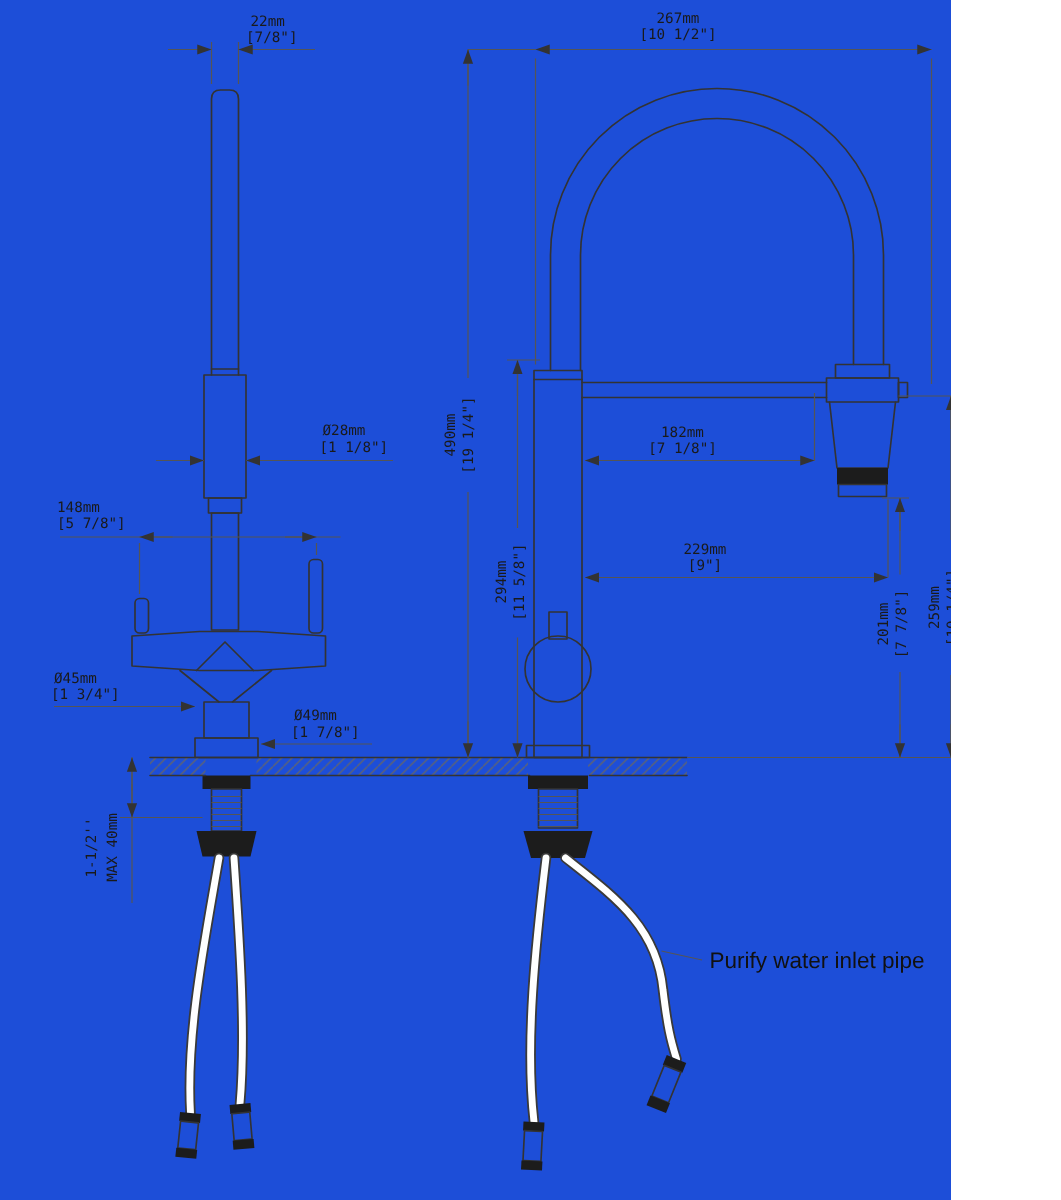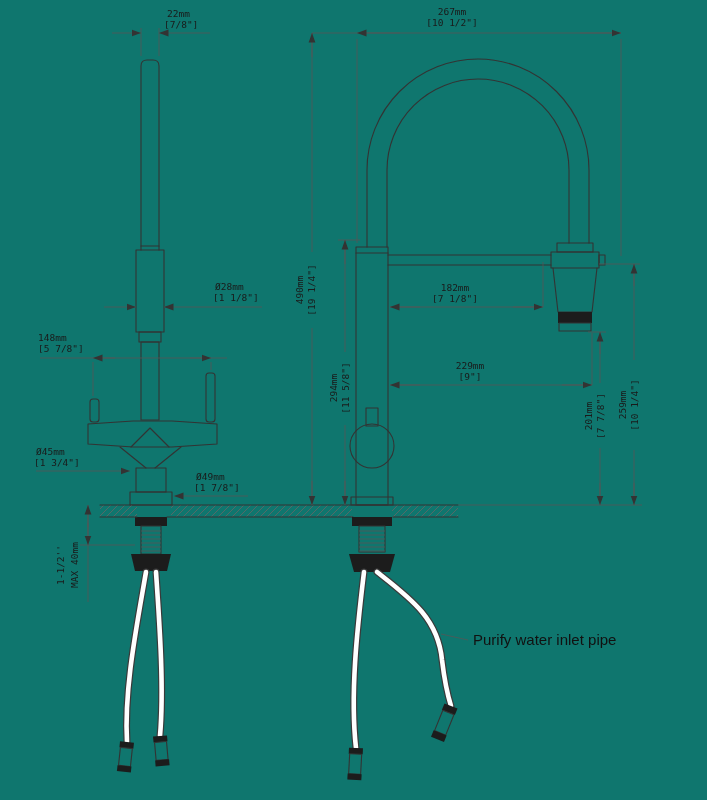"22mm" .canvas { background: #0f766e -> #1d4ed8; width: 707px -> 634px }
